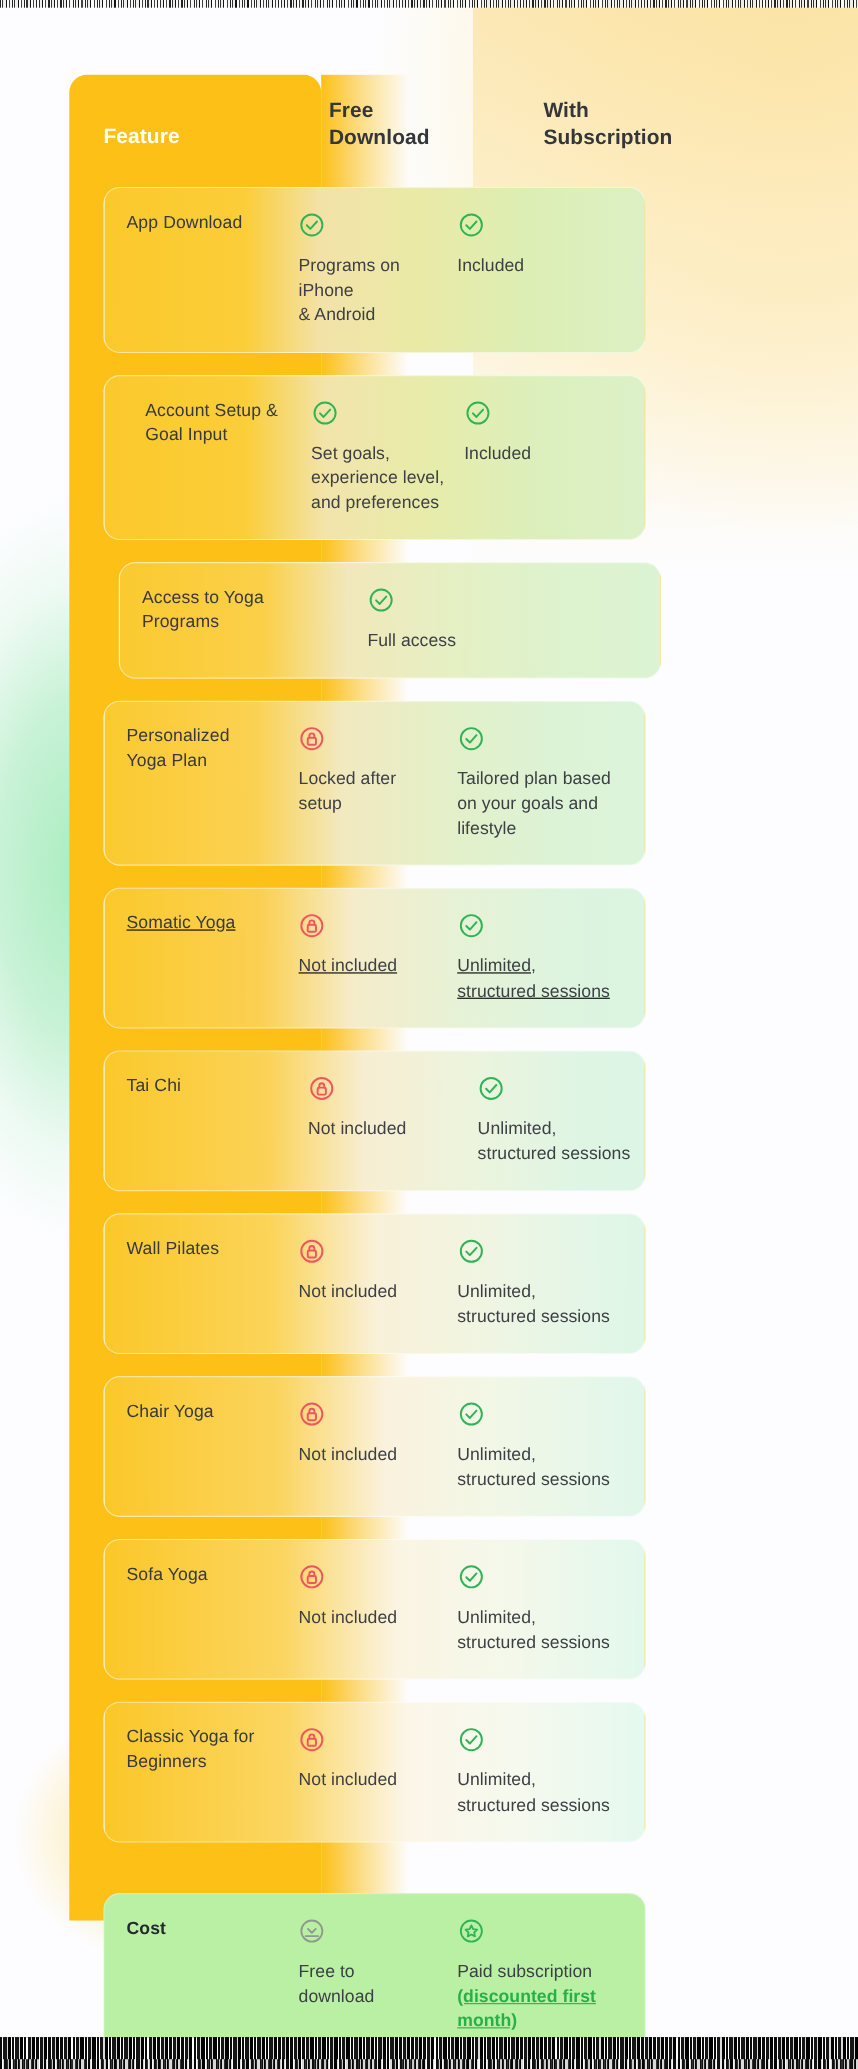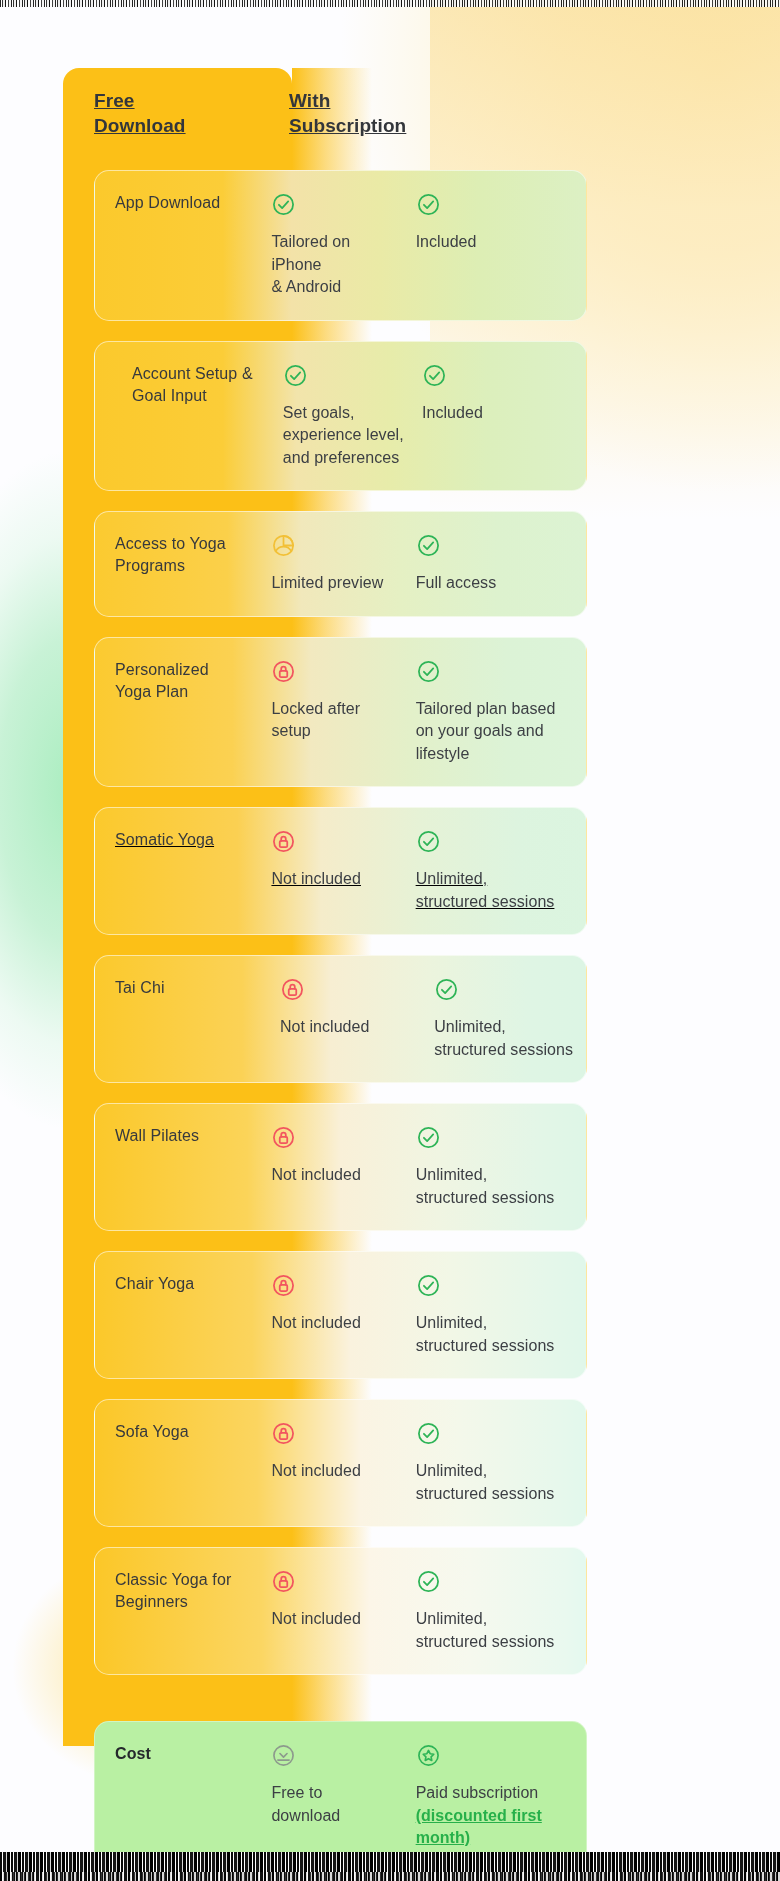"Free" .th { text-decoration: underline -> none }
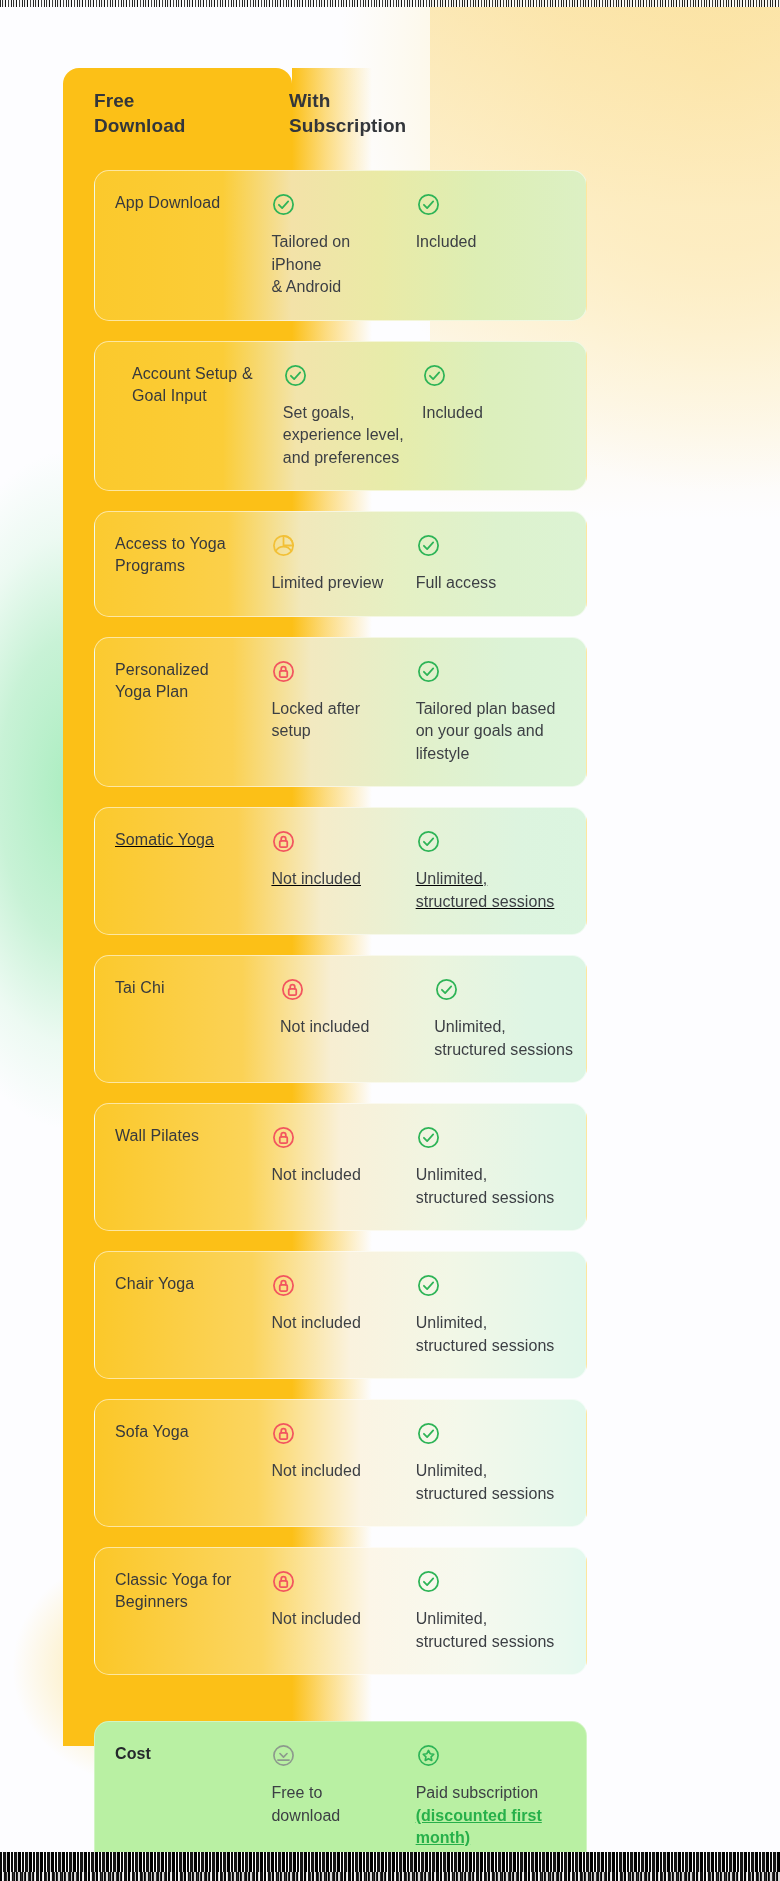"Feature" div.th { html: none -> <div>Feature</div> }
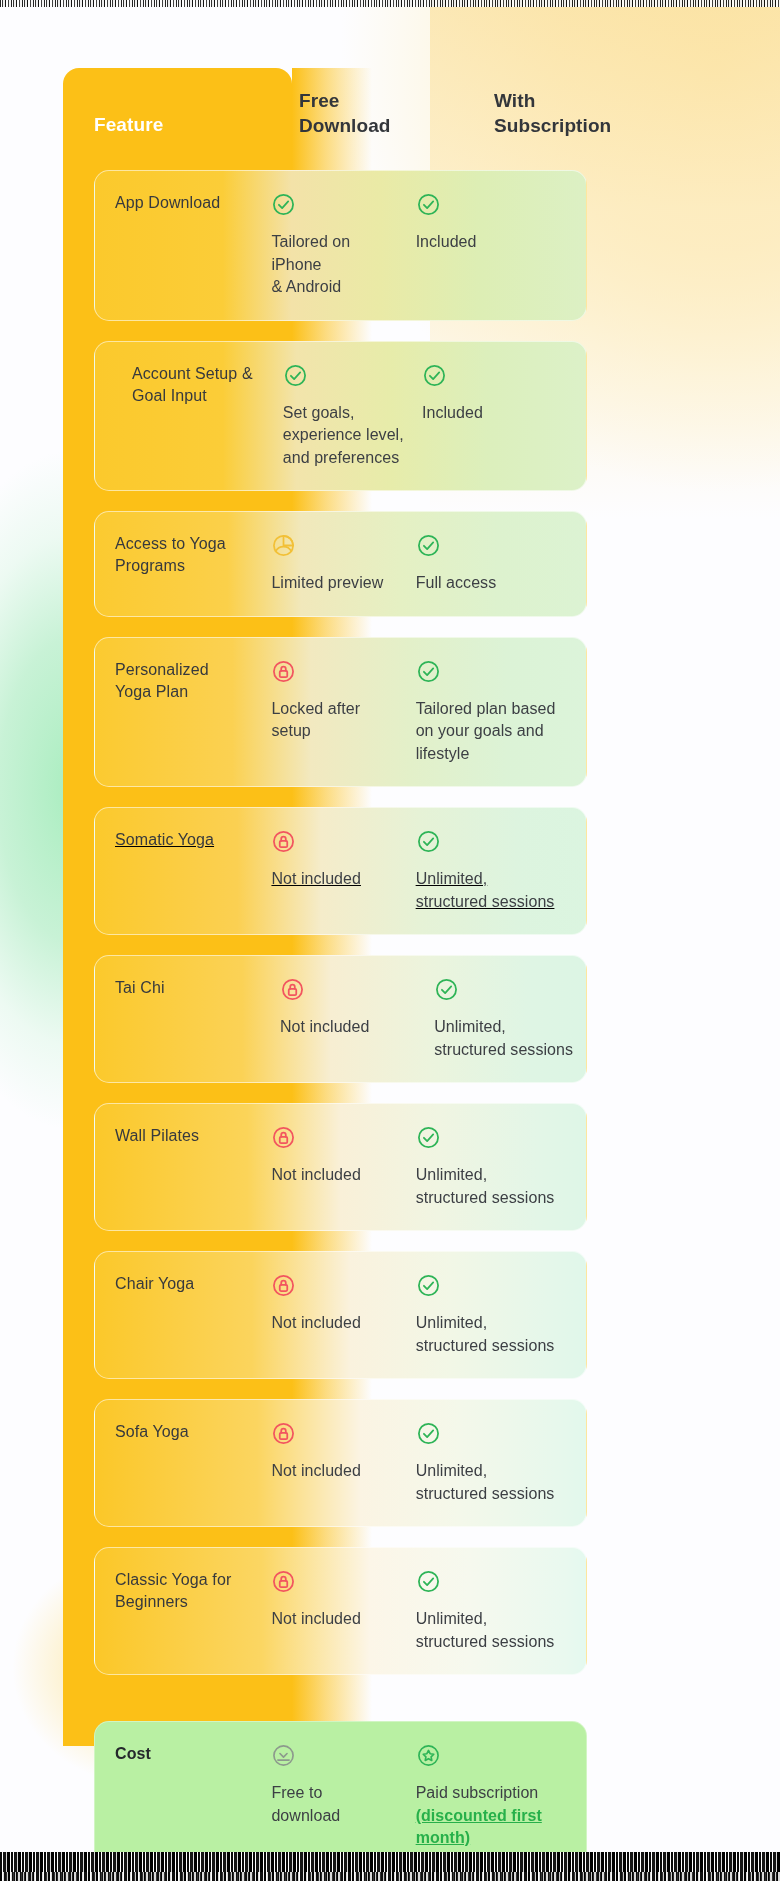"Tailored on" div.val-text { text: Tailored -> Programs }
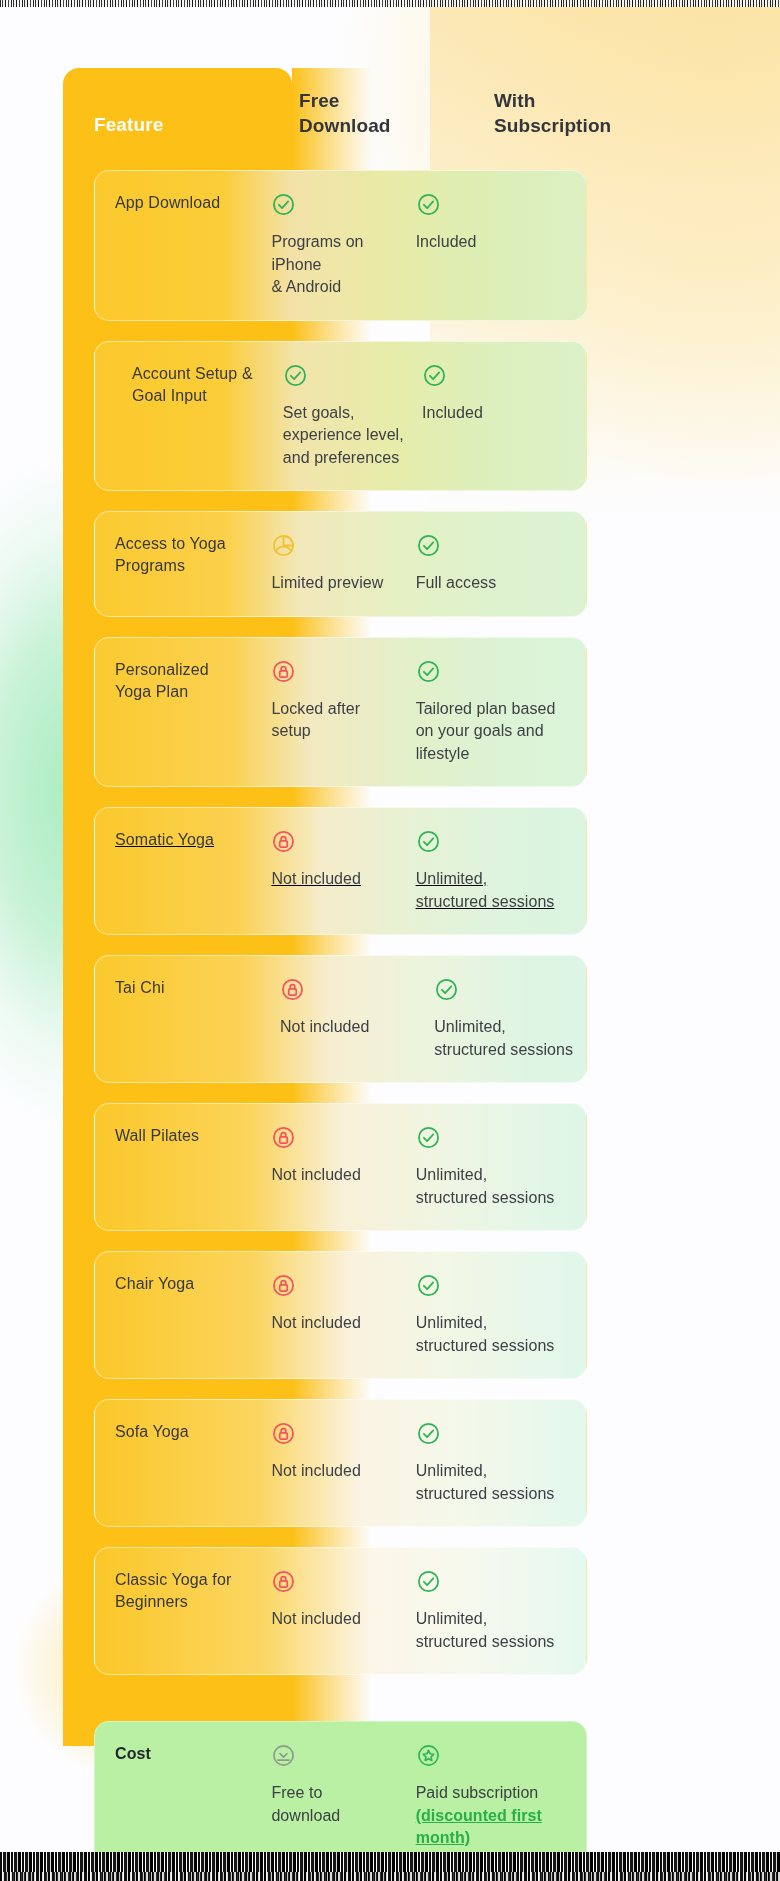"Access to Yoga" .r2 { margin-left: none -> 14px }
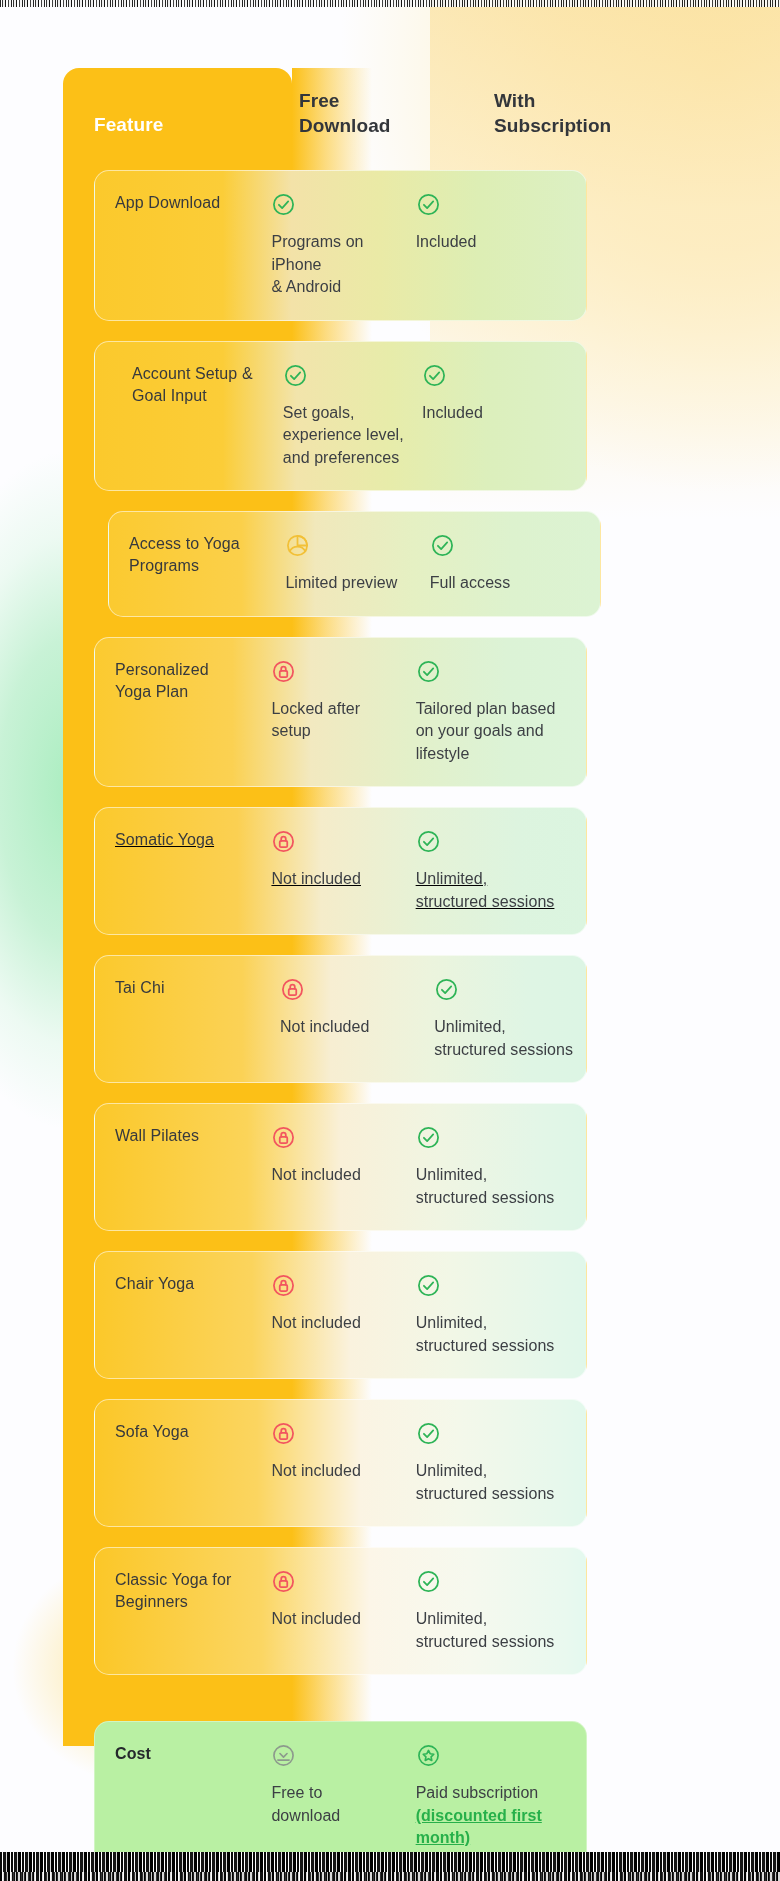"Limited preview" div.cell-val { html: <div> <span><svg> <circle></circle> <path></path> <path></path> </svg></span> <div>Limited preview</div> </div> -> none }
